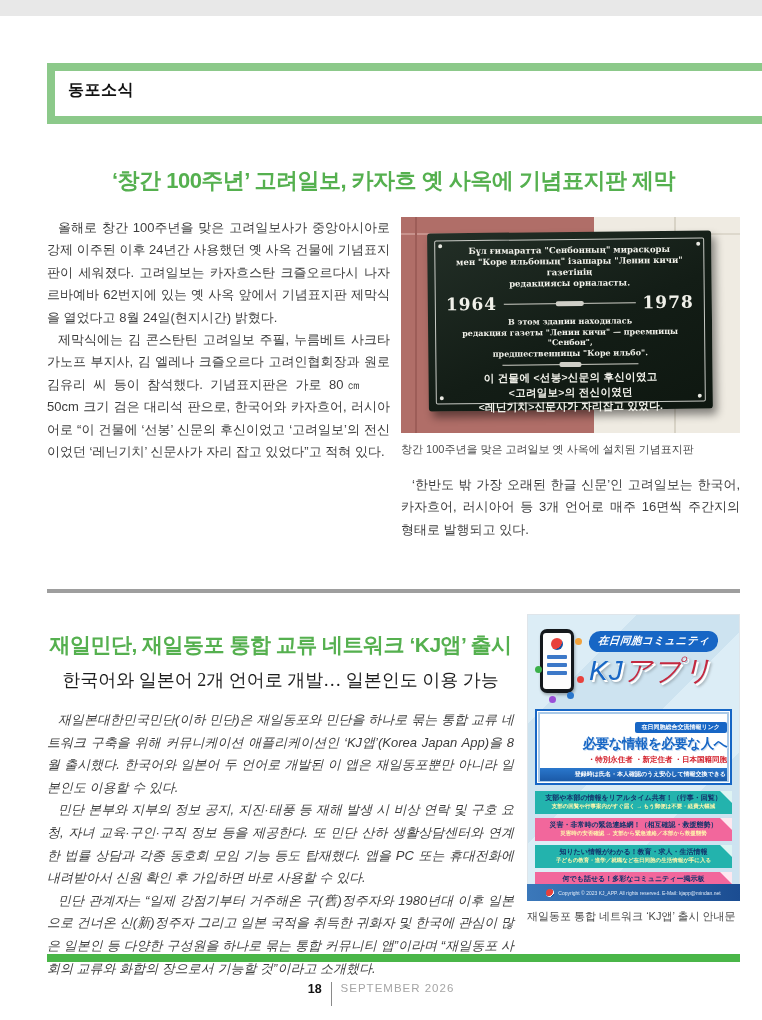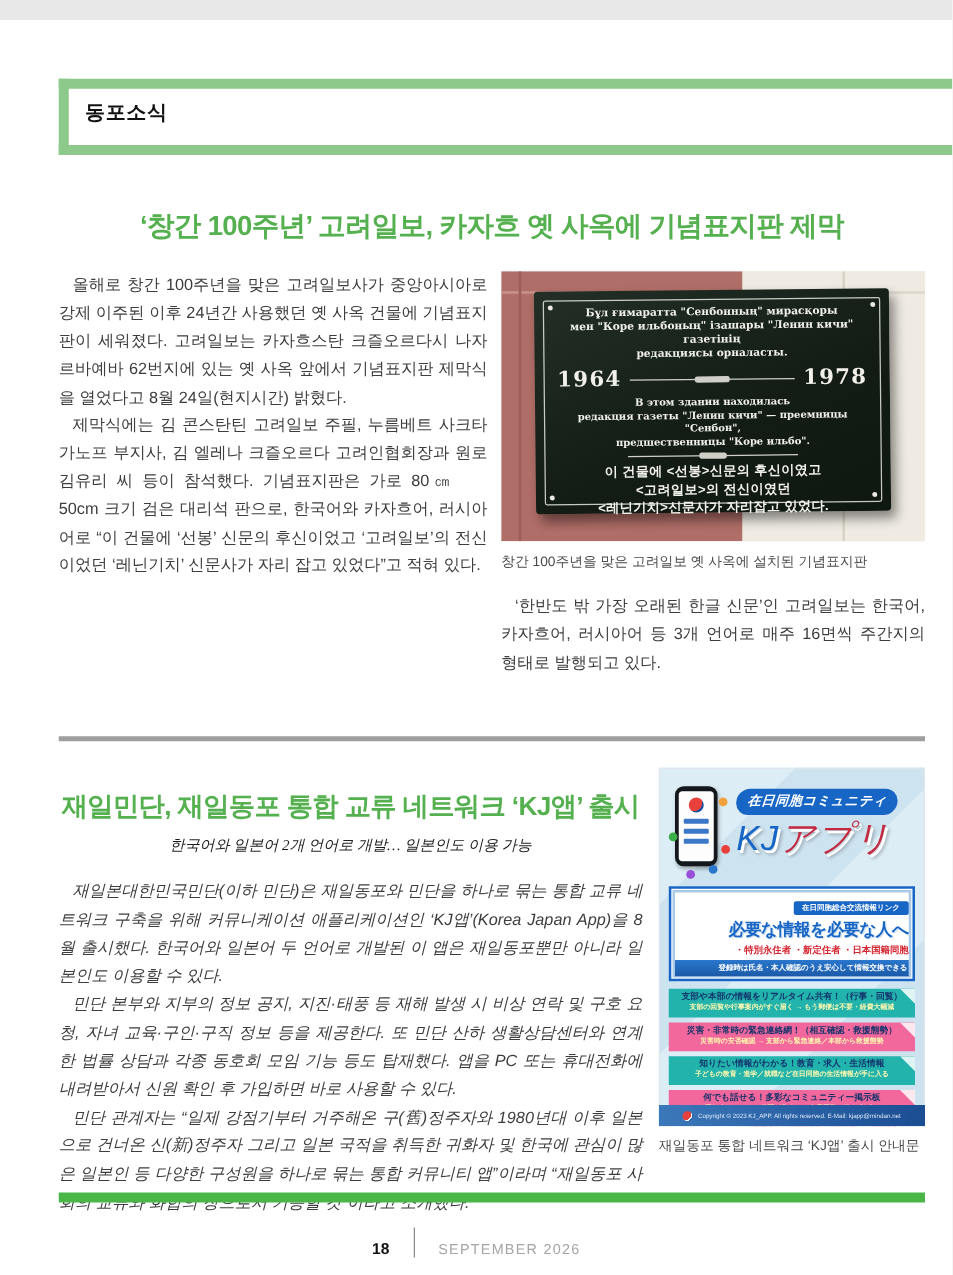"한국어와 일본어 2개 언어로 개발…" .a2-left .a-sub { font-size: 12px -> 18px; font-style: italic -> none }
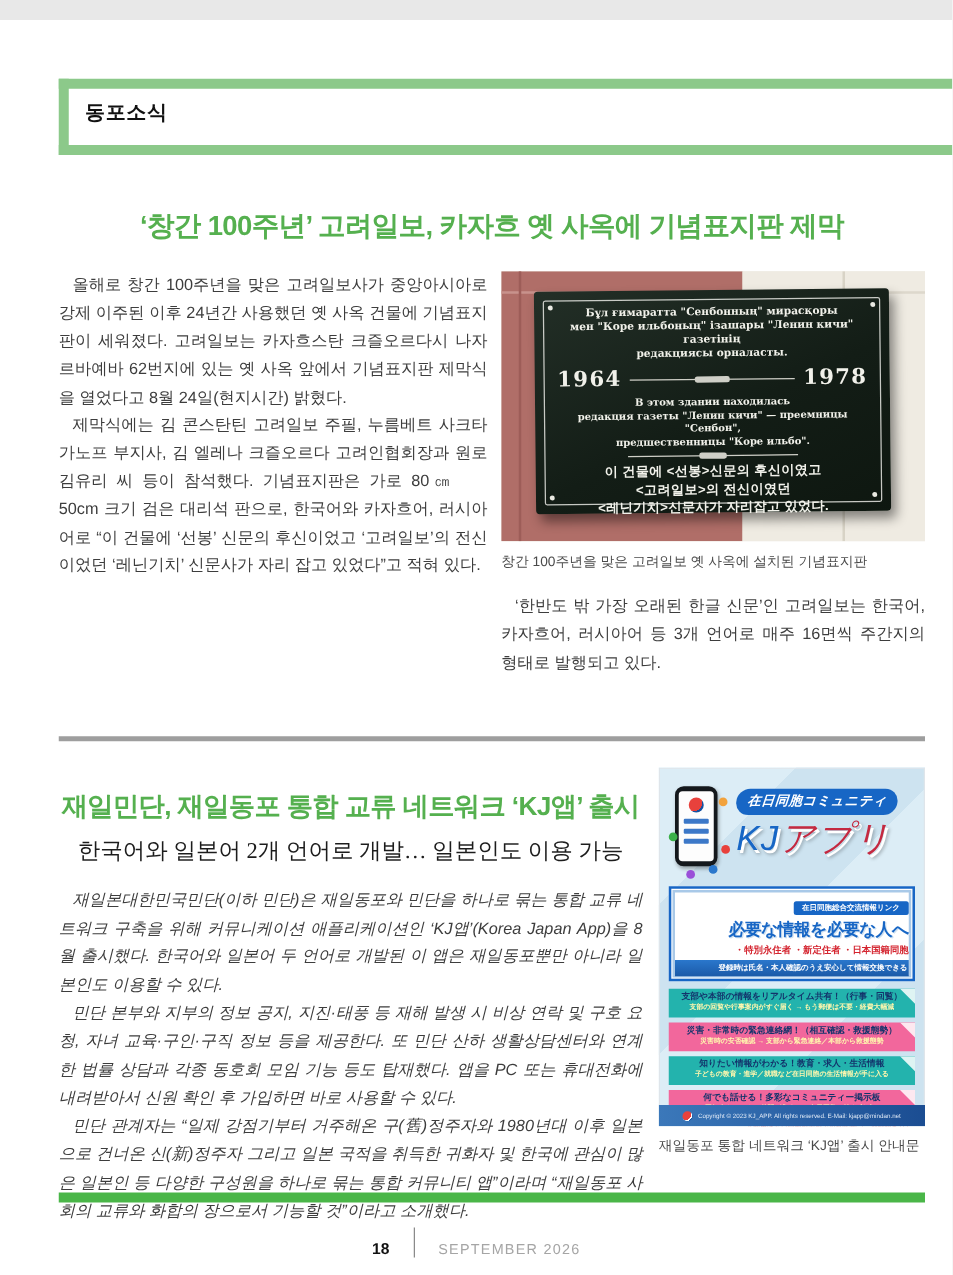"18" .footer { align-items: flex-end -> flex-start; gap: 19px -> 9px }
